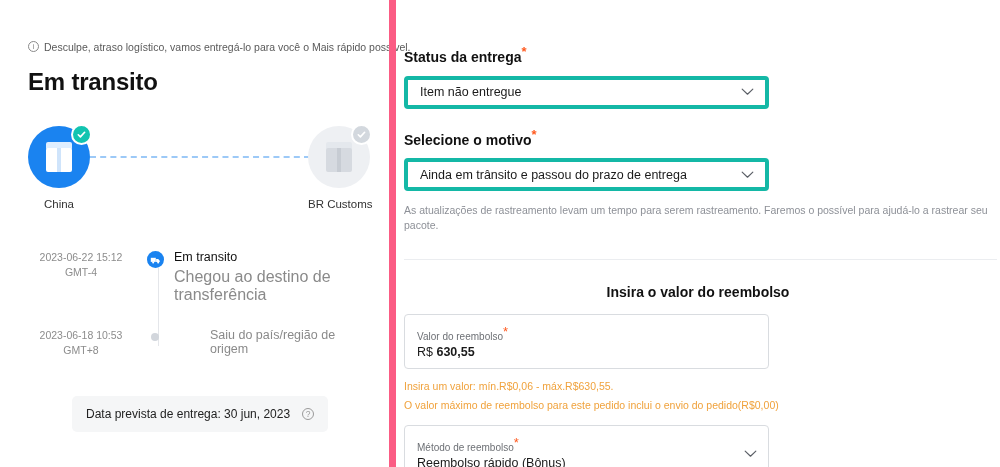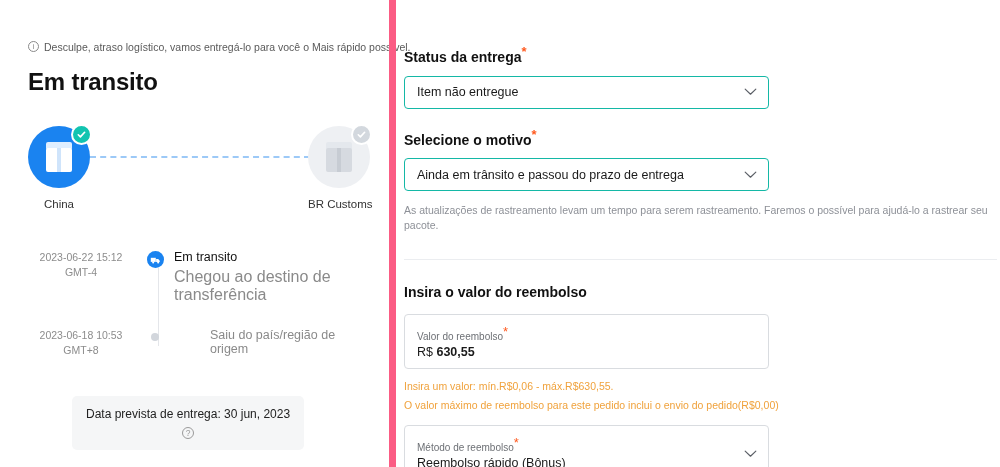"Item não entregue" .select { border: 1px solid #14b8a6 -> 4px solid #14b8a6 }
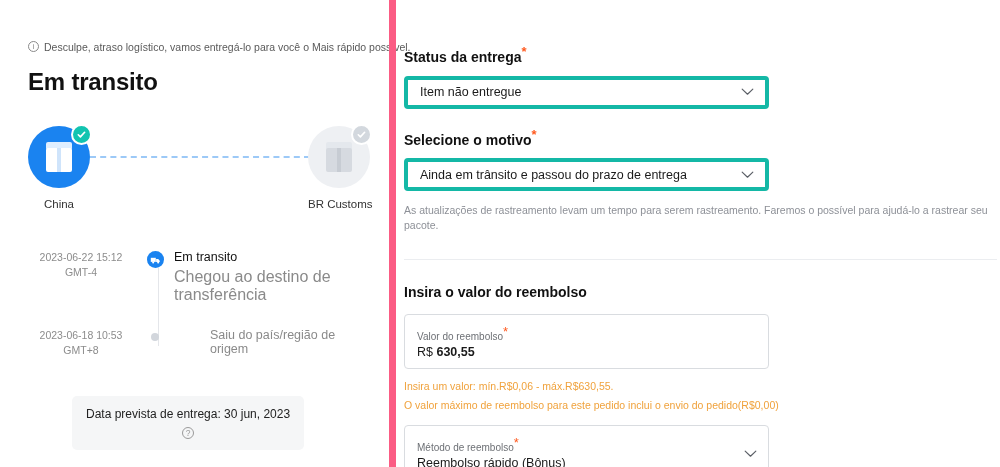"Insira o valor do reembolso" .section-title { text-align: none -> center }
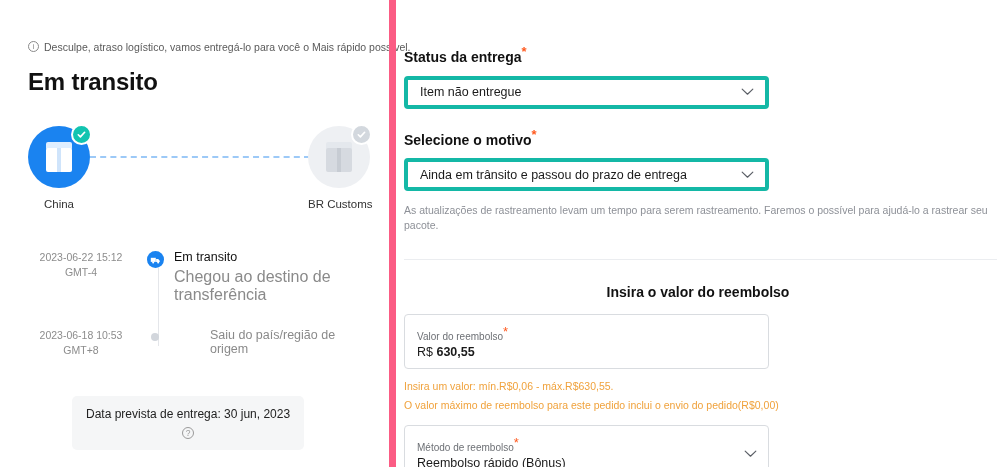"Data prevista de entrega: 30" .eta { flex-direction: column -> none; gap: 6px -> 12px }
